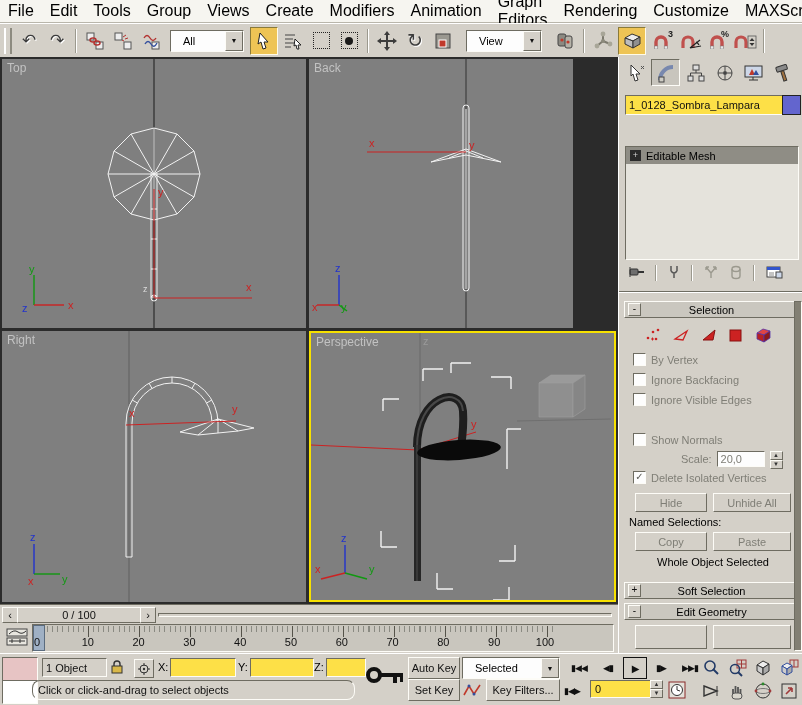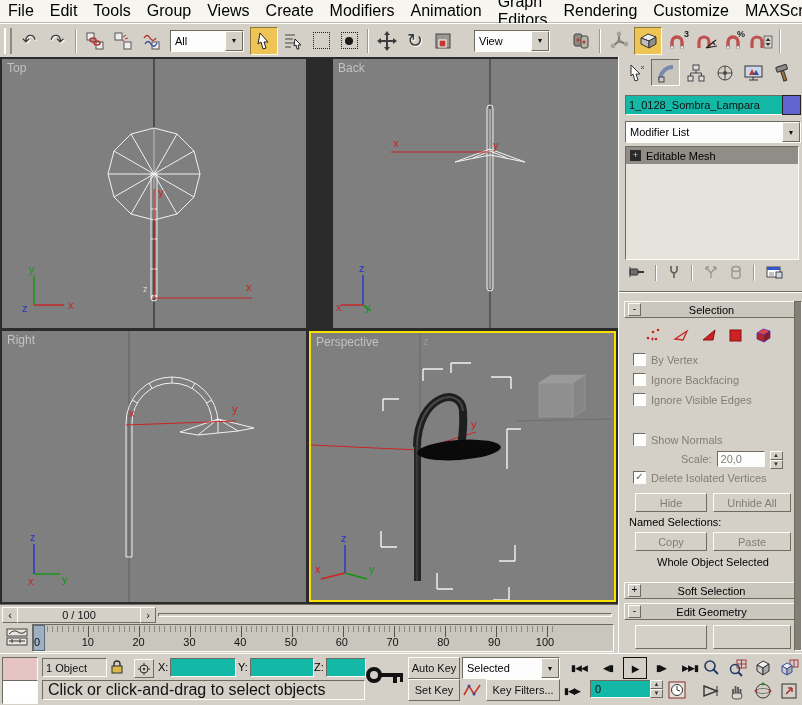"All" .dd .dd-text { padding: 0 4px -> 0 12px }
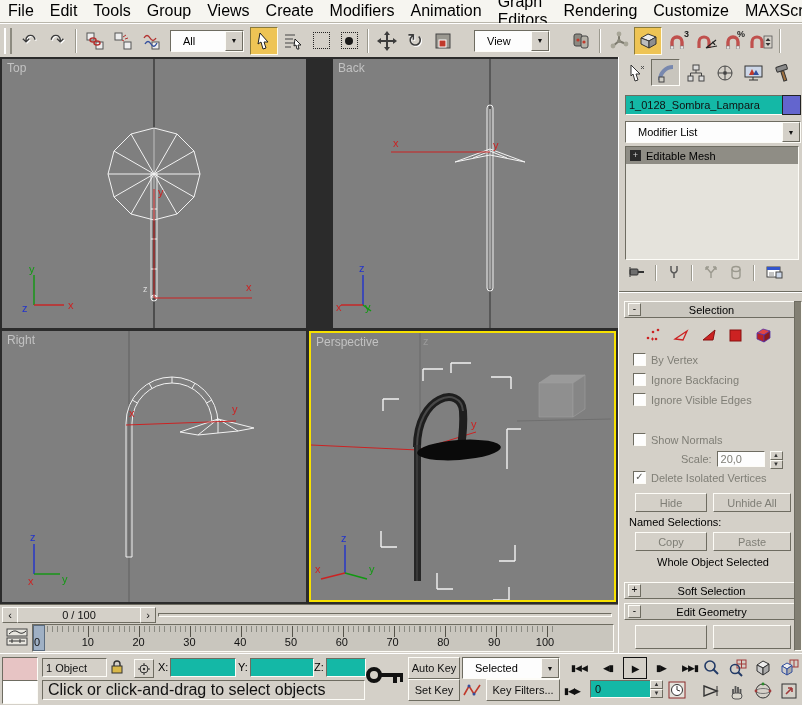"View" div.dd { margin: 0 16px -> 0 8px }
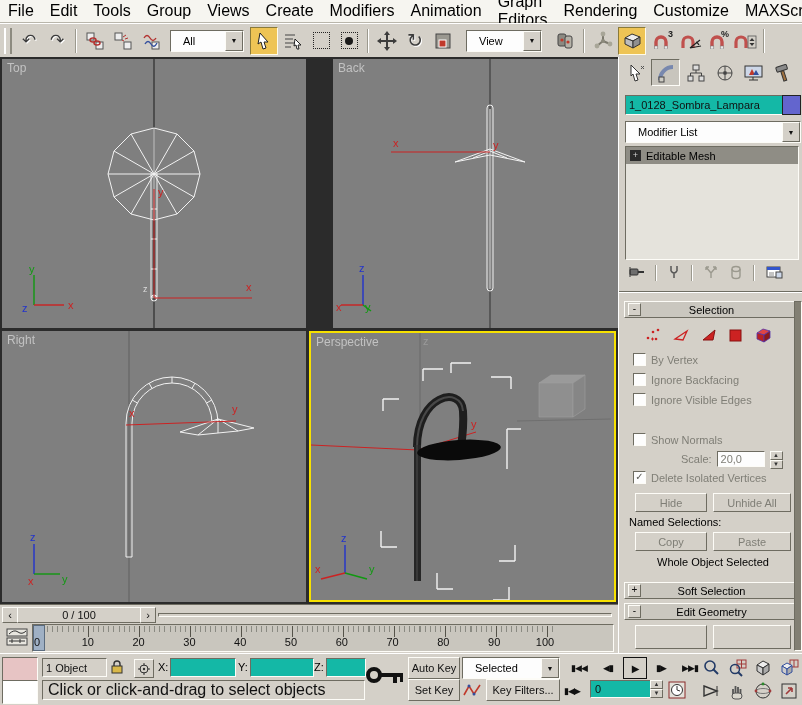"Back" div.vp { margin-left: 24px -> none; width: 307px -> 264px }
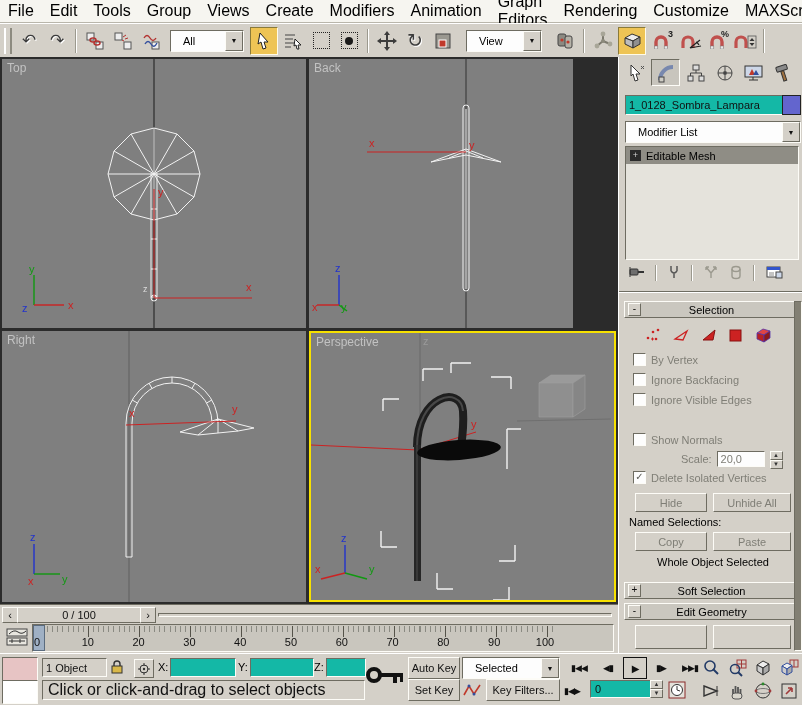"1_0128_Sombra_Lampara" .white-field { background: #14b8a6 -> #fde047 }
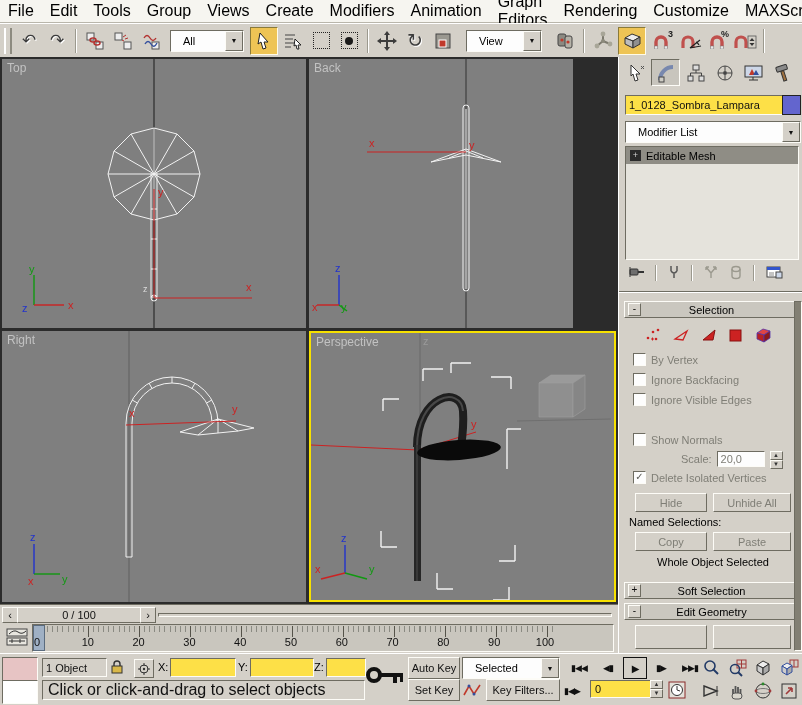"Modifier List" div.dd { html: <div> <span>Modifier List</span> <span>▼</span> </div> -> none }
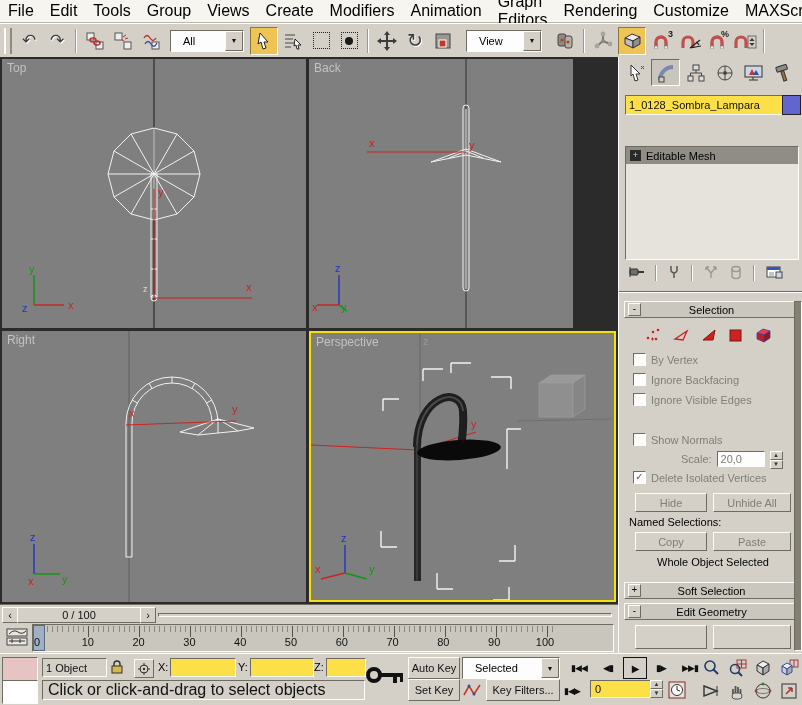"Click or click-and-drag to select" div.sunken { border-radius: none -> 8px; font-size: 16px -> 11px; left: 42px -> 32px }
